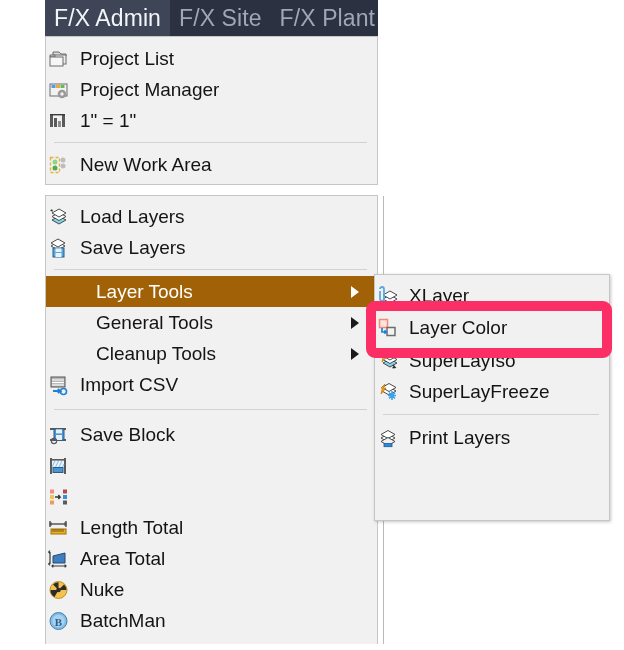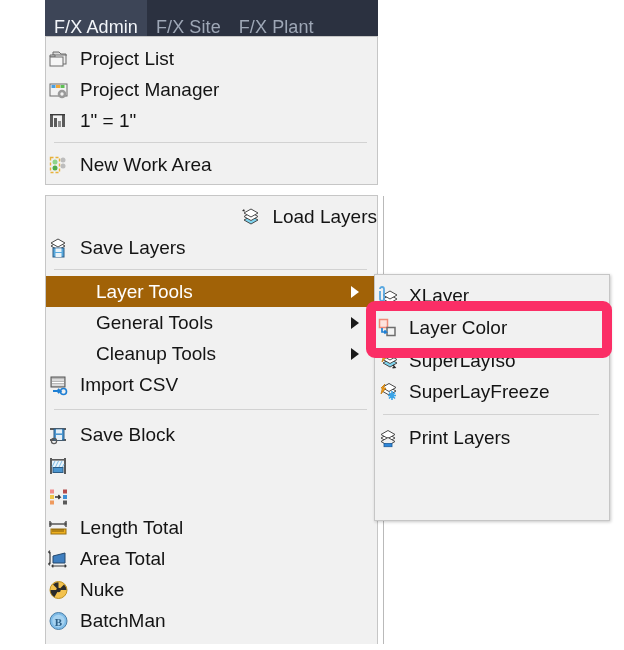"F/X Admin" .tab { font-size: 18px -> 23px; padding: 9px 9px -> 0 9px }
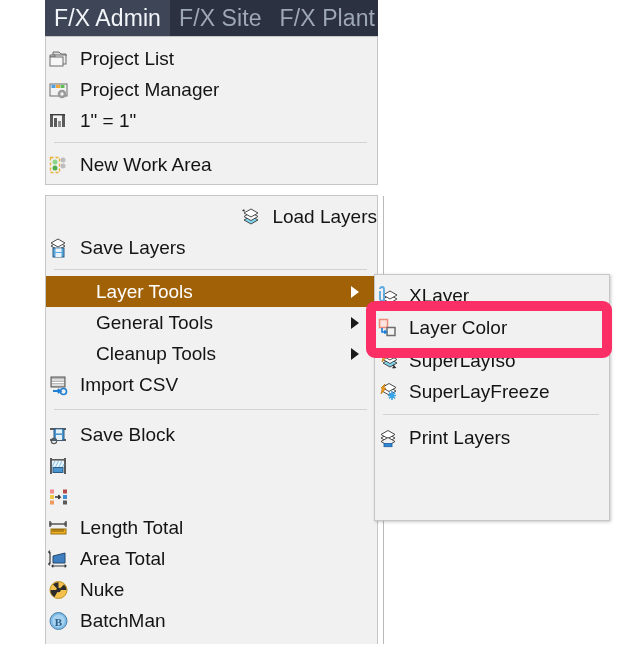"Load Layers" div.menu-item { justify-content: flex-end -> none }
